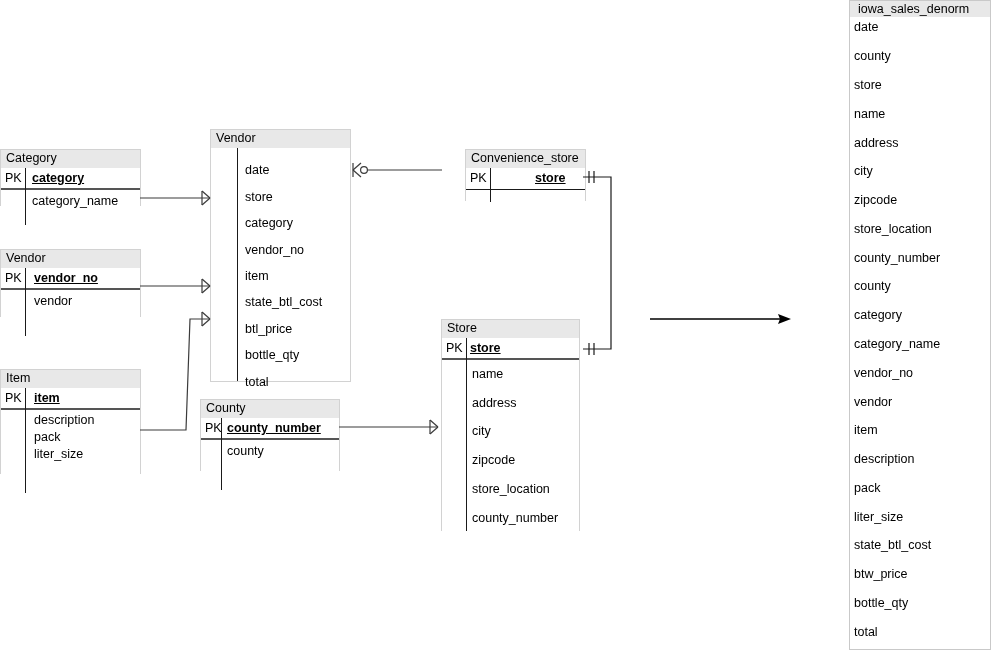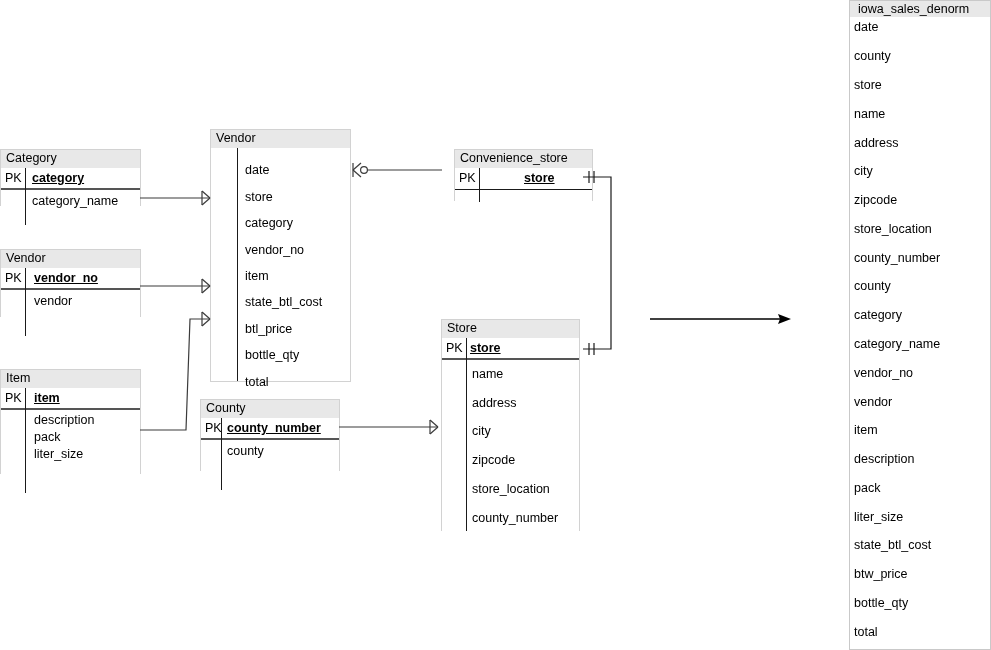"Convenience_store" div.entity { left: 454px -> 465px; width: 139px -> 121px }
